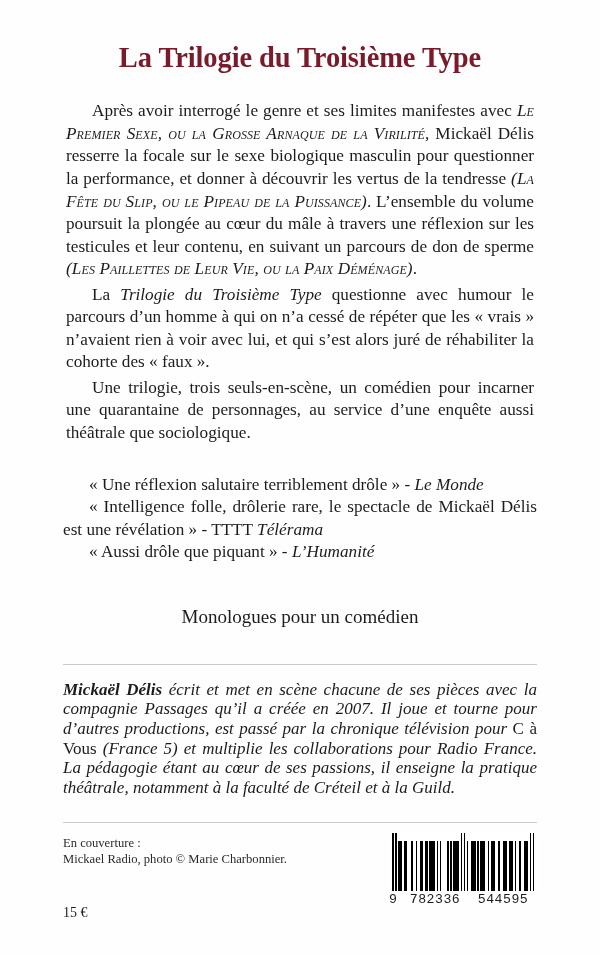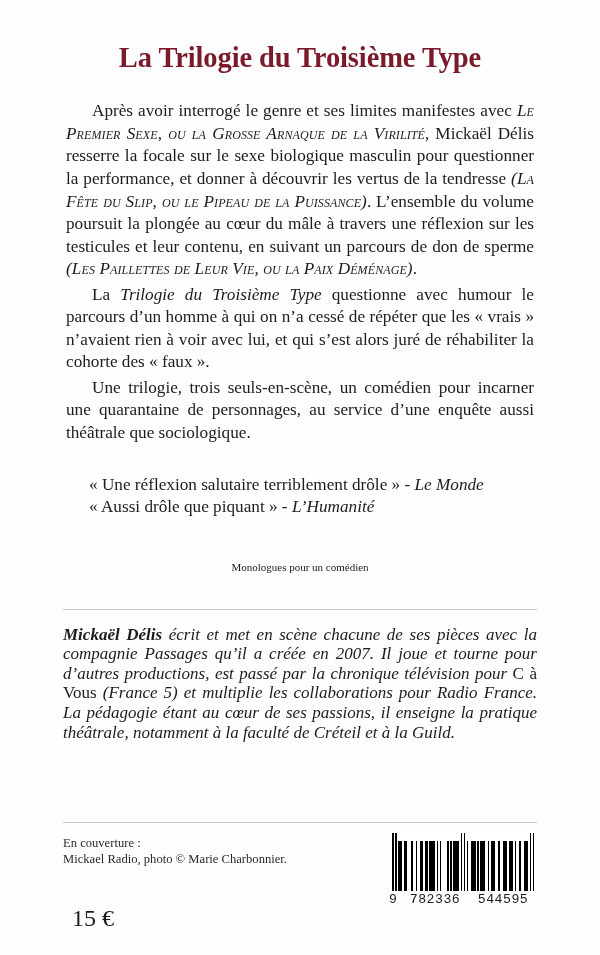"« Intelligence folle, drôlerie rare," p.quote { html: none -> <p><span>« Intelligence folle, drôlerie rare, le spectacle de Mickaël Délis est une révélation » - </span><span>TTTT </span><span>Télérama</span></p> }
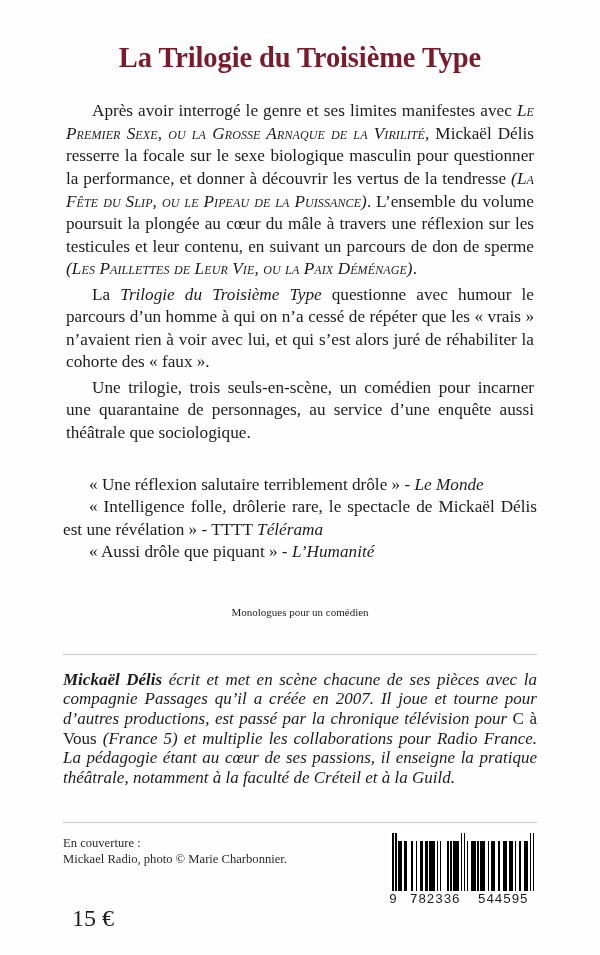"Monologues pour un comédien" .tagline { font-size: 11px -> 19px }
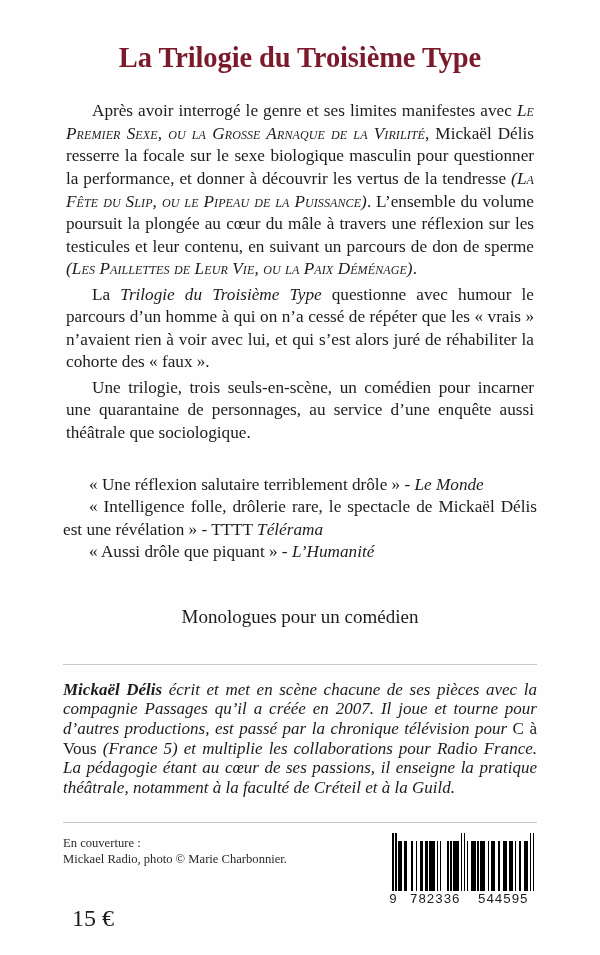"15 €" .price { font-size: 24px -> 14px; left: 9px -> 0 }
